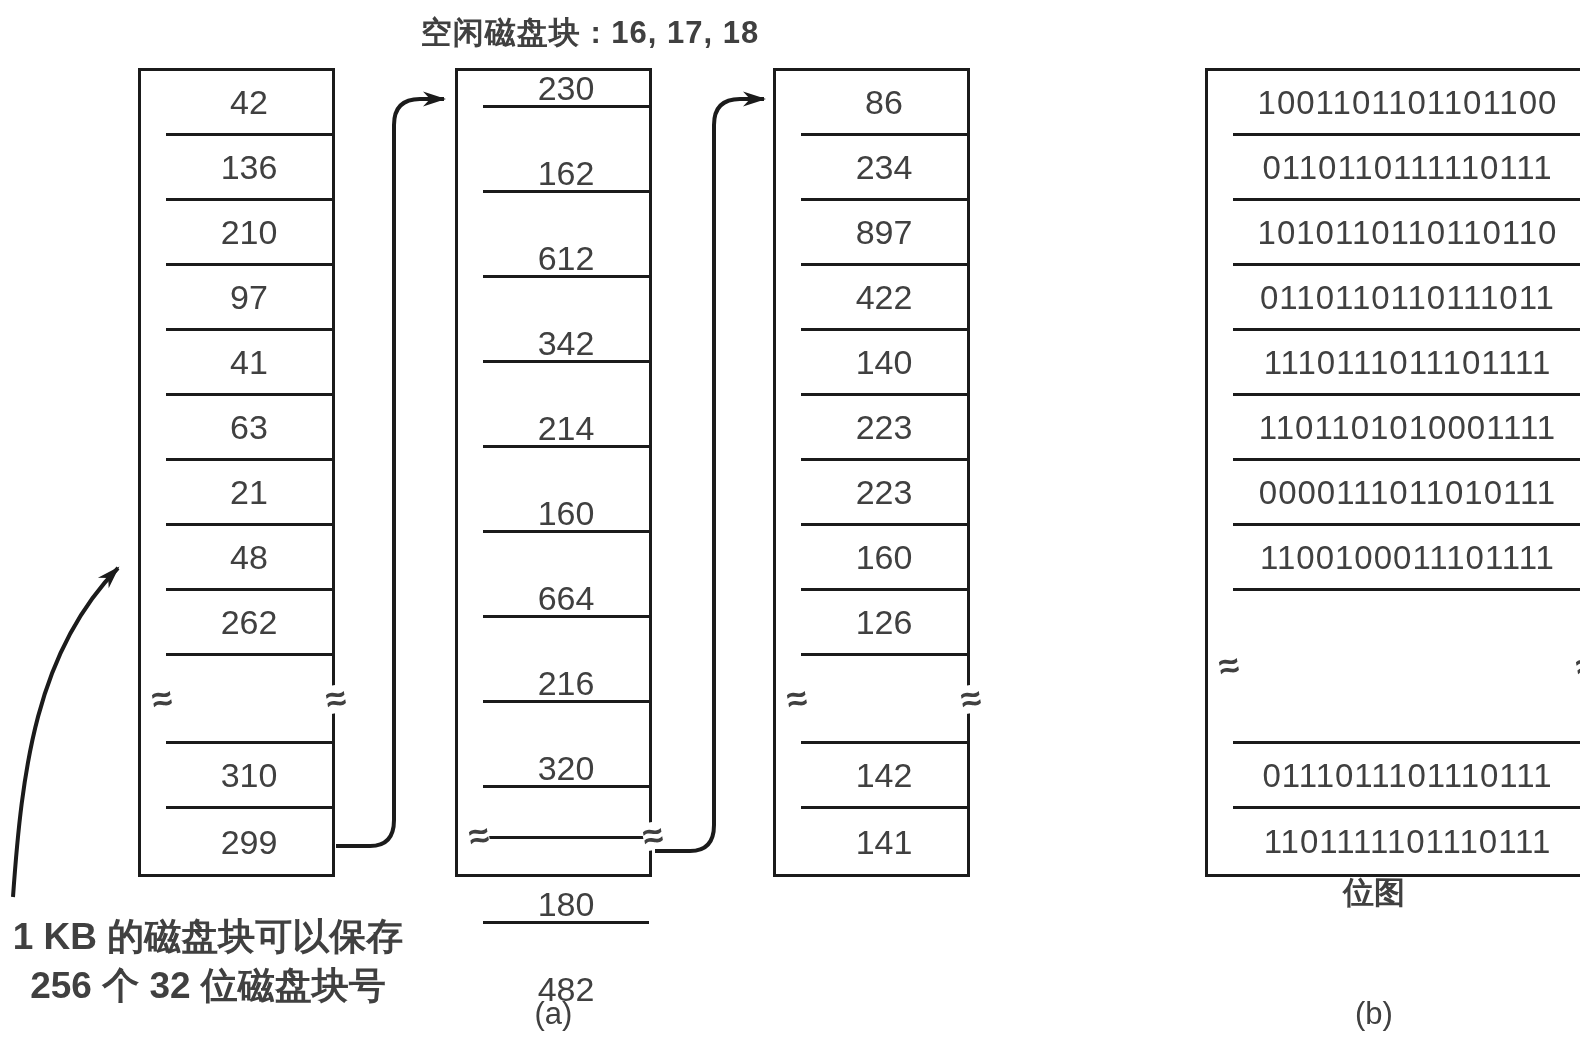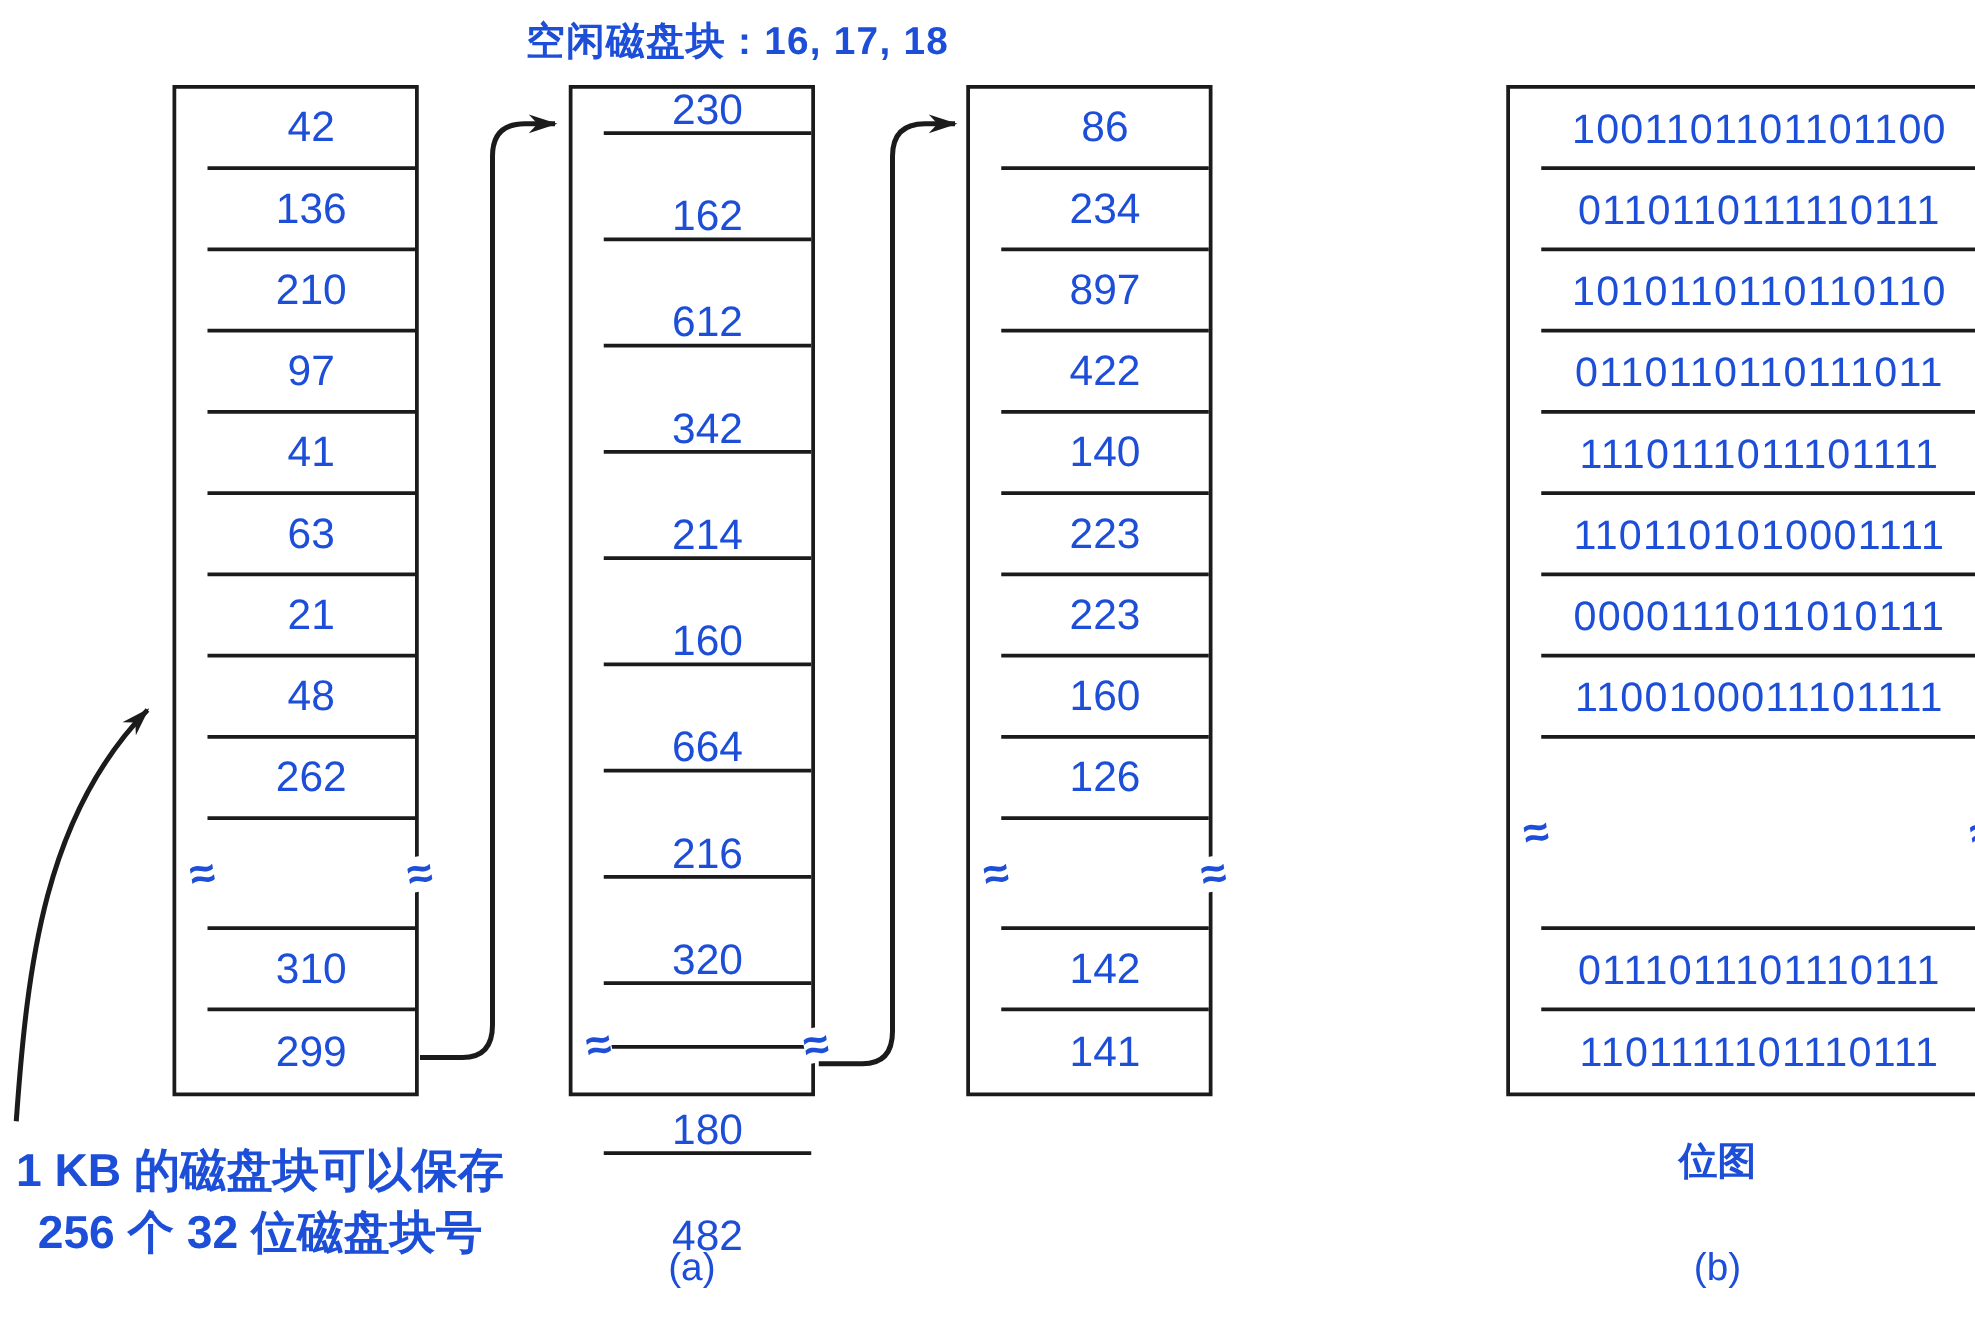"空闲磁盘块 : 16, 17, 18" #canvas { color: #1d4ed8 -> #404040 }
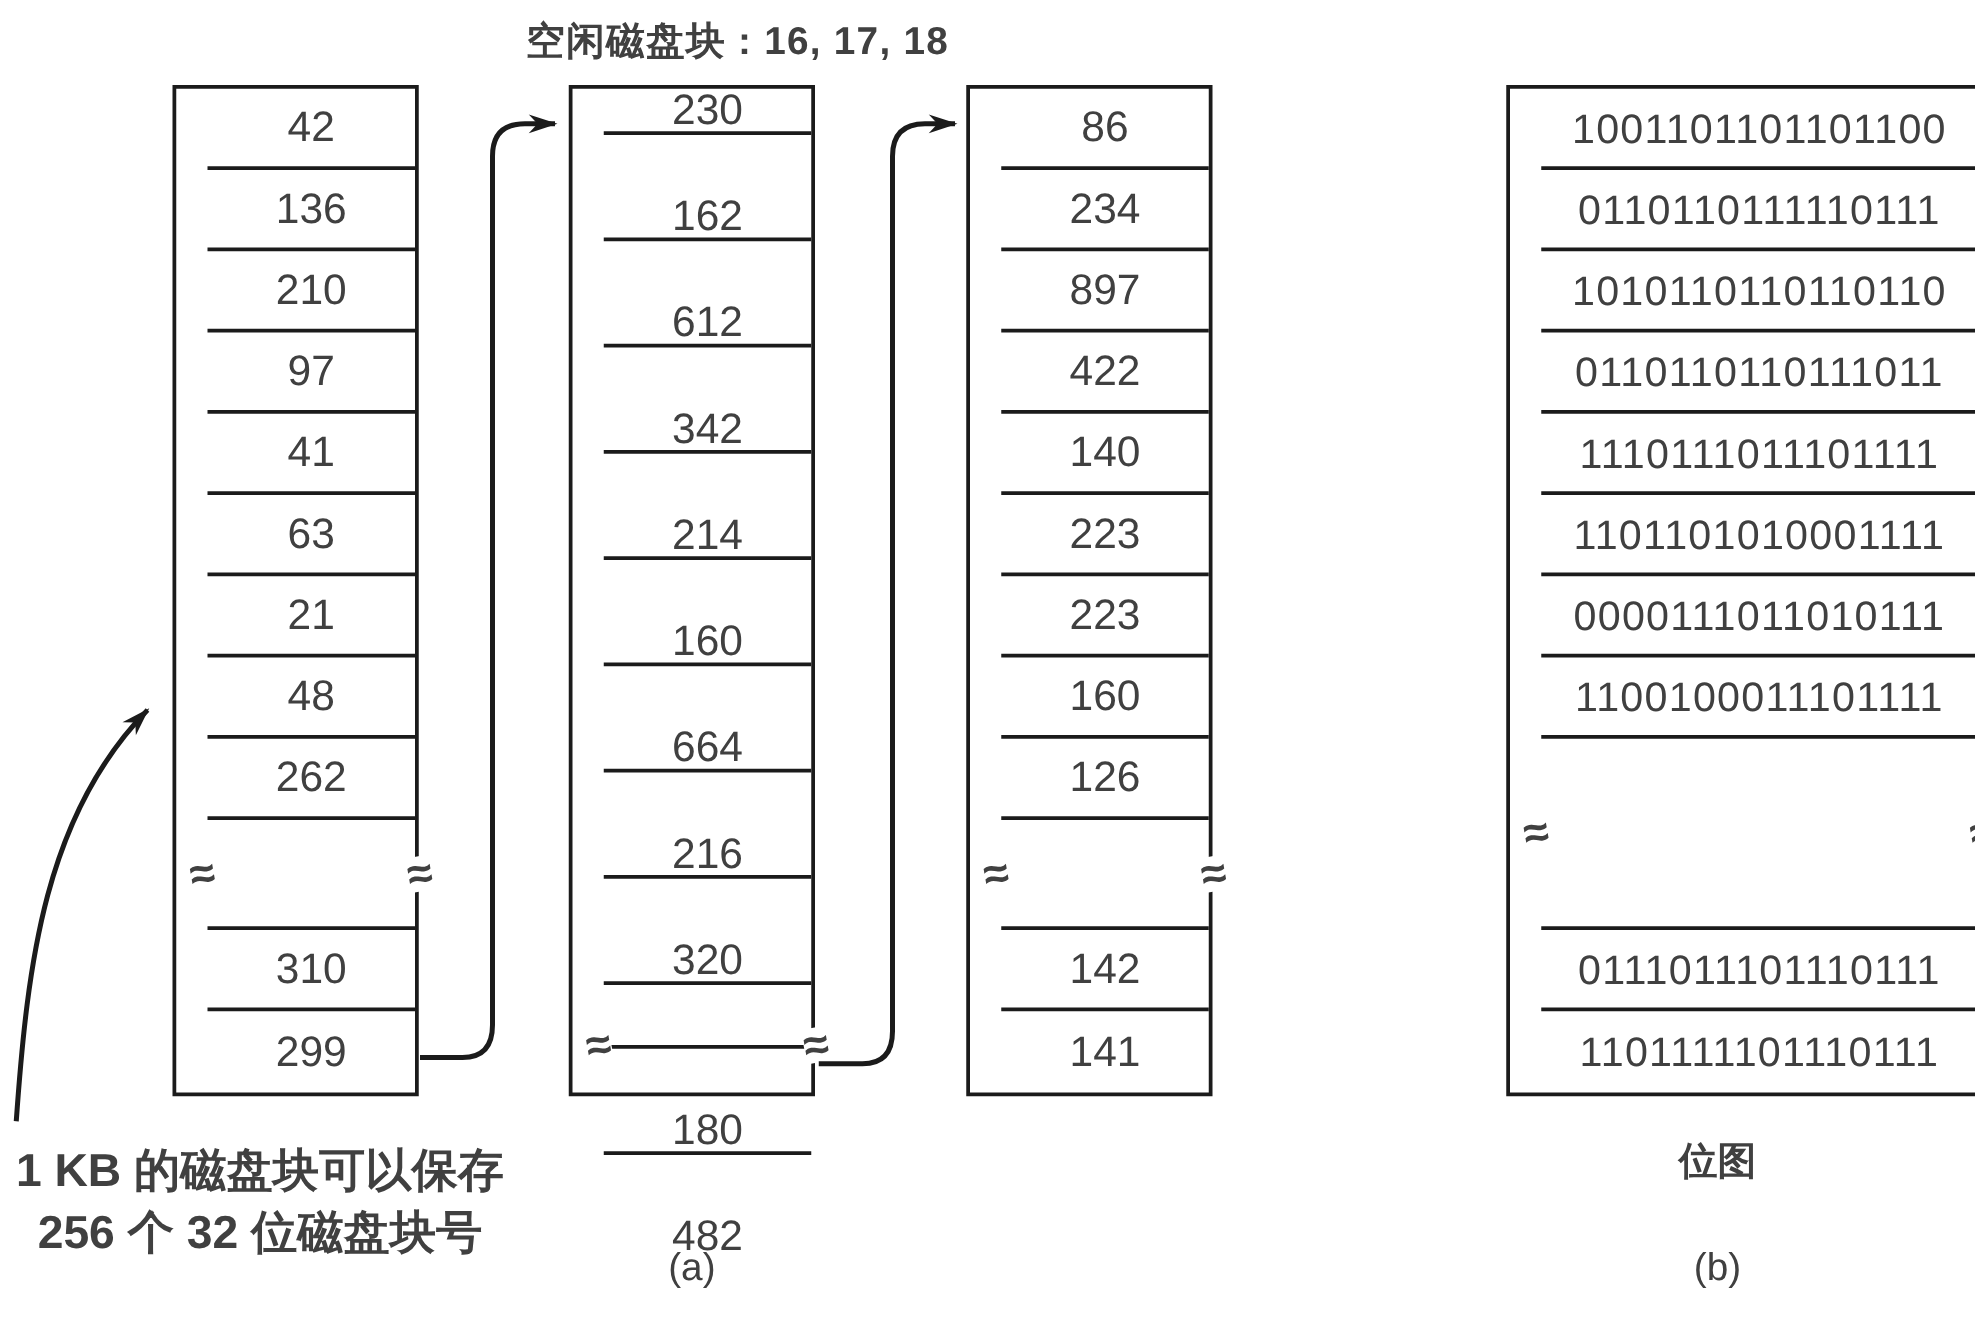"位图" .bitmap-label { top: 908px -> 872px }
